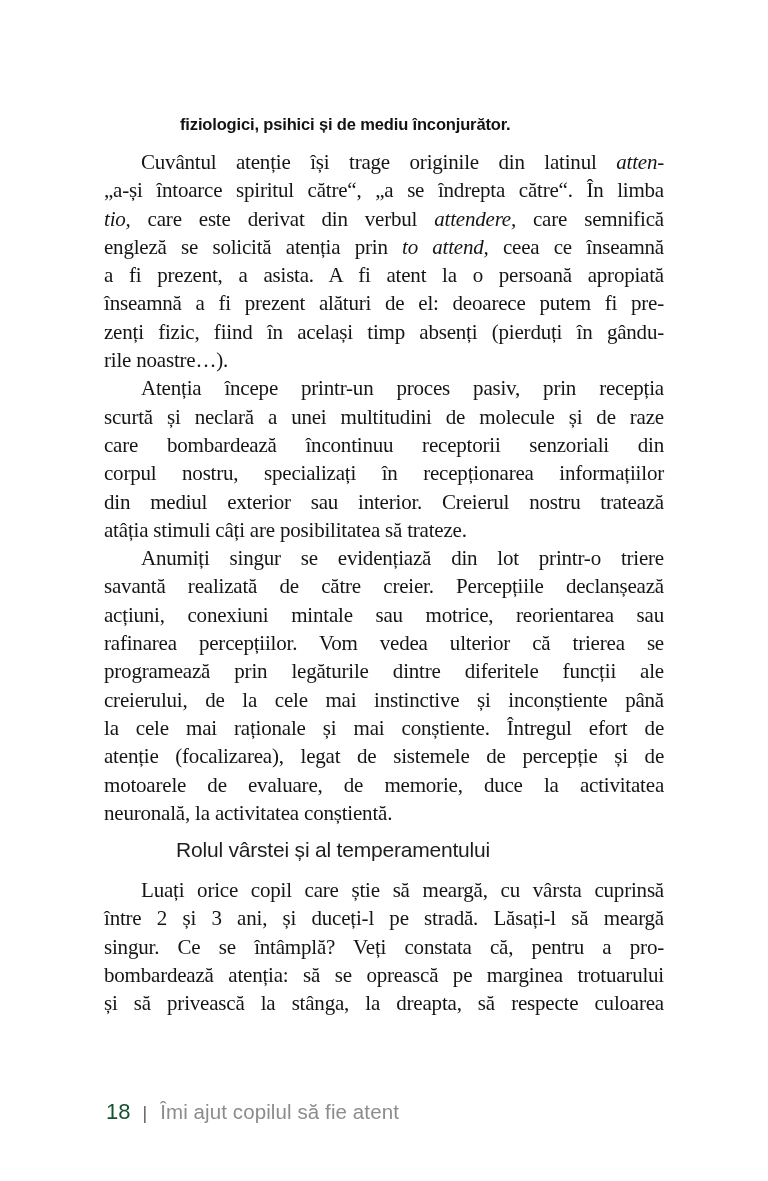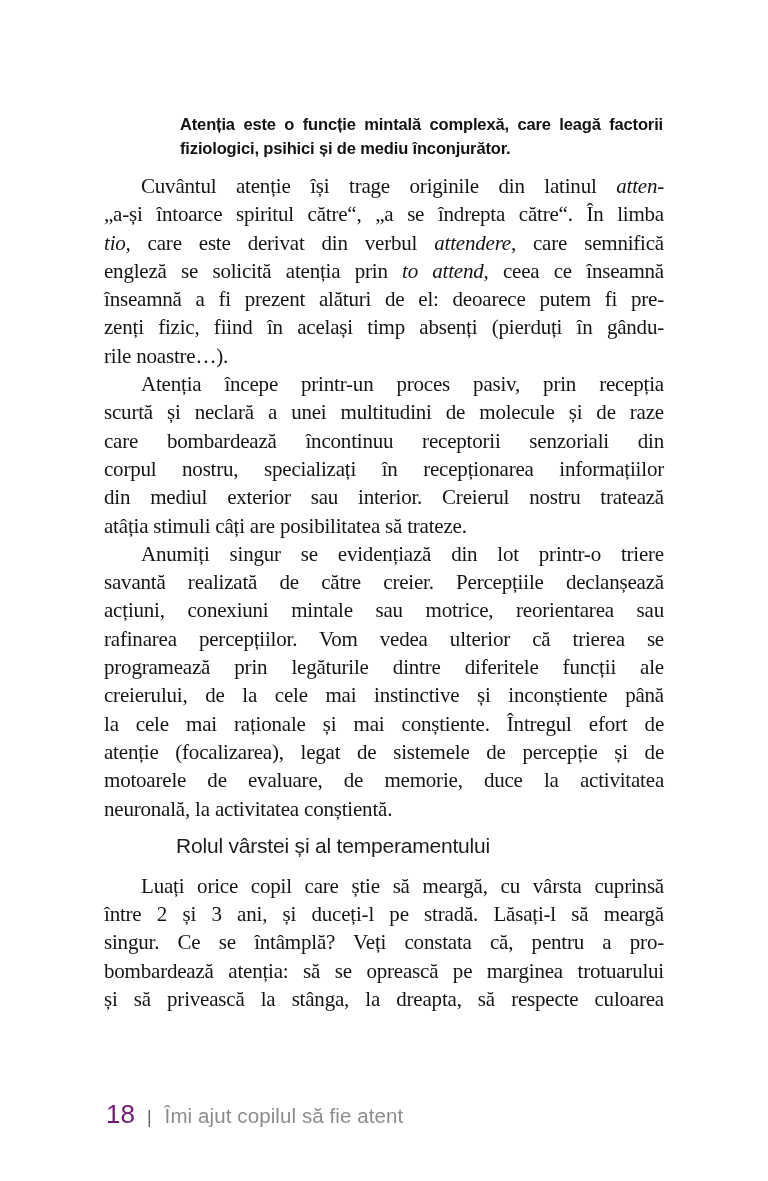"Atenția este o funcție mintală" div.line { html: <div><span>Atenția este o funcție mintală complexă, care leagă factorii</span></div> -> none }
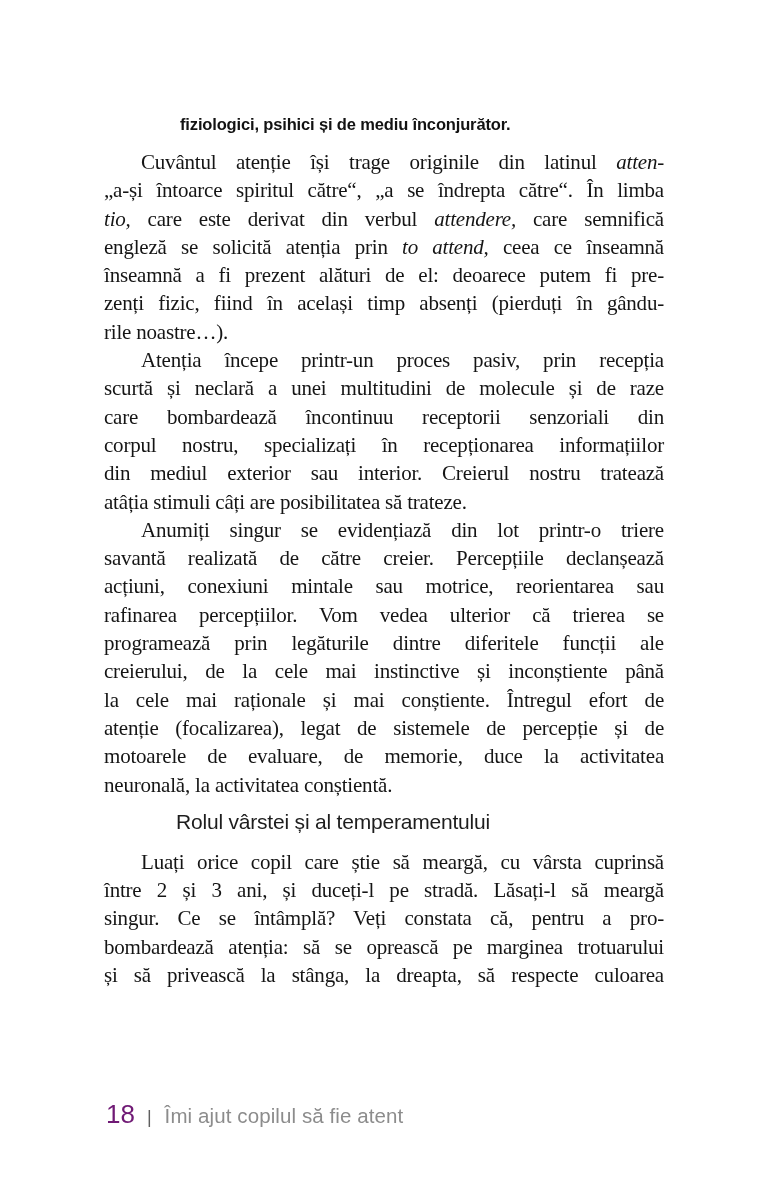"a fi prezent, a asista." div.line { html: none -> <div><span>a fi prezent, a asista. A fi atent la o persoană apropiată</span></div> }
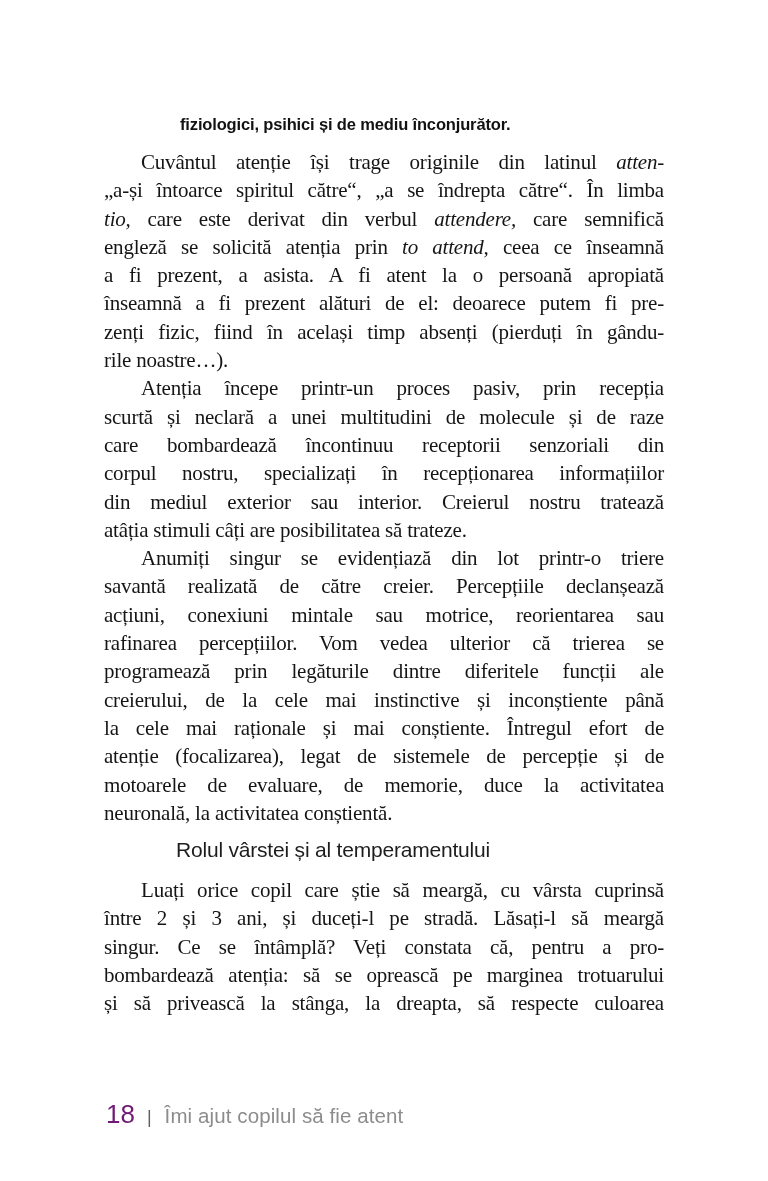"18" .footer .pagenum { color: #701a75 -> #14532d; font-size: 26px -> 22px }
